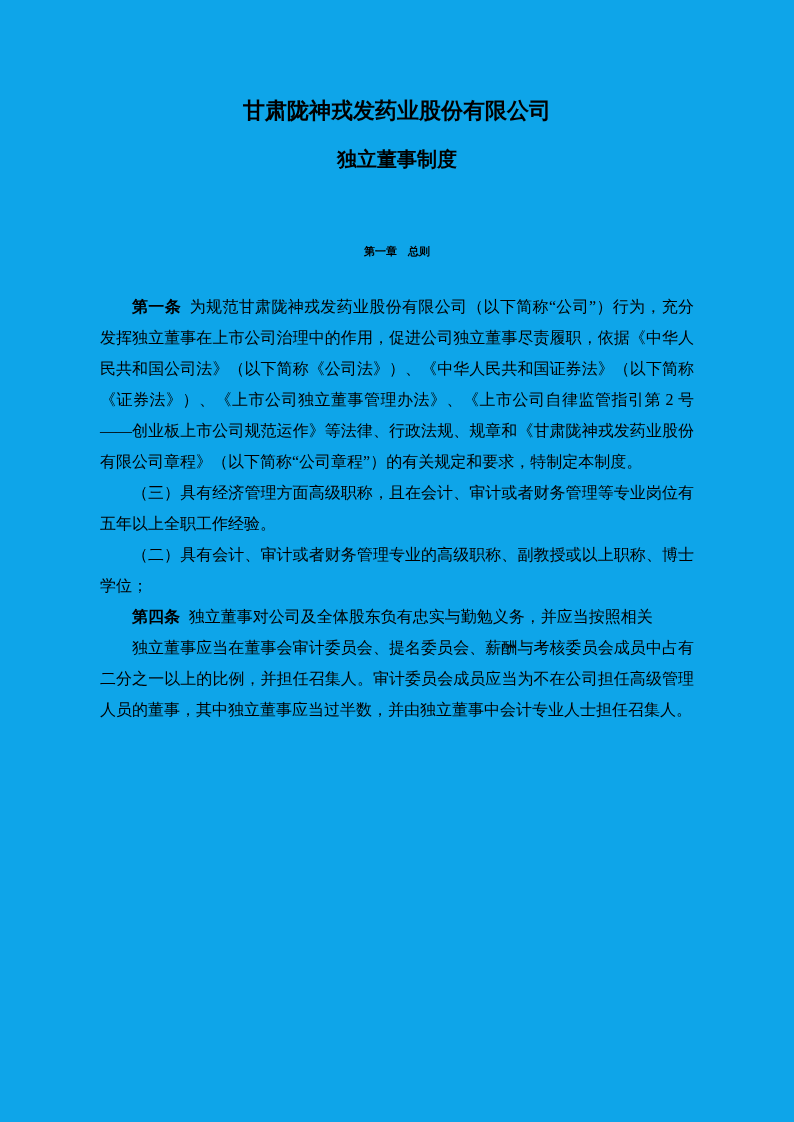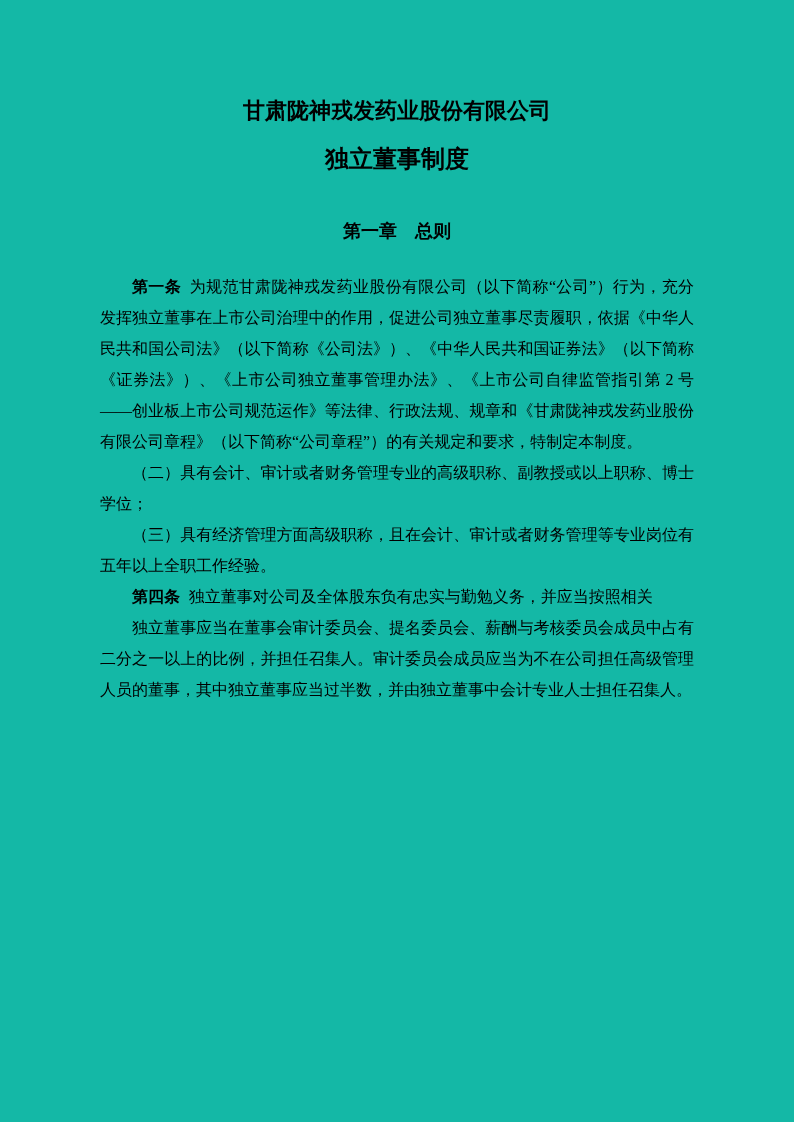"甘肃陇神戎发药业股份有限公司" .page { background: #14b8a6 -> #0ea5e9 }
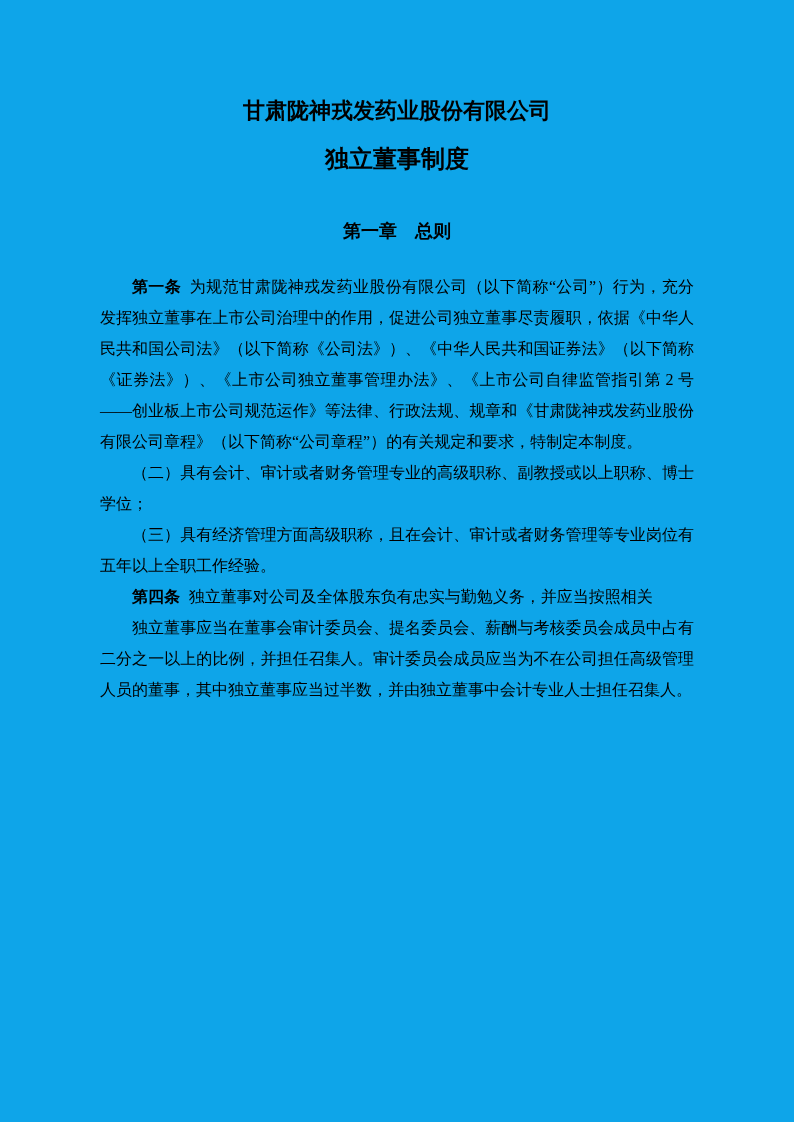"独立董事制度" .doc-subtitle { font-size: 24px -> 20px }
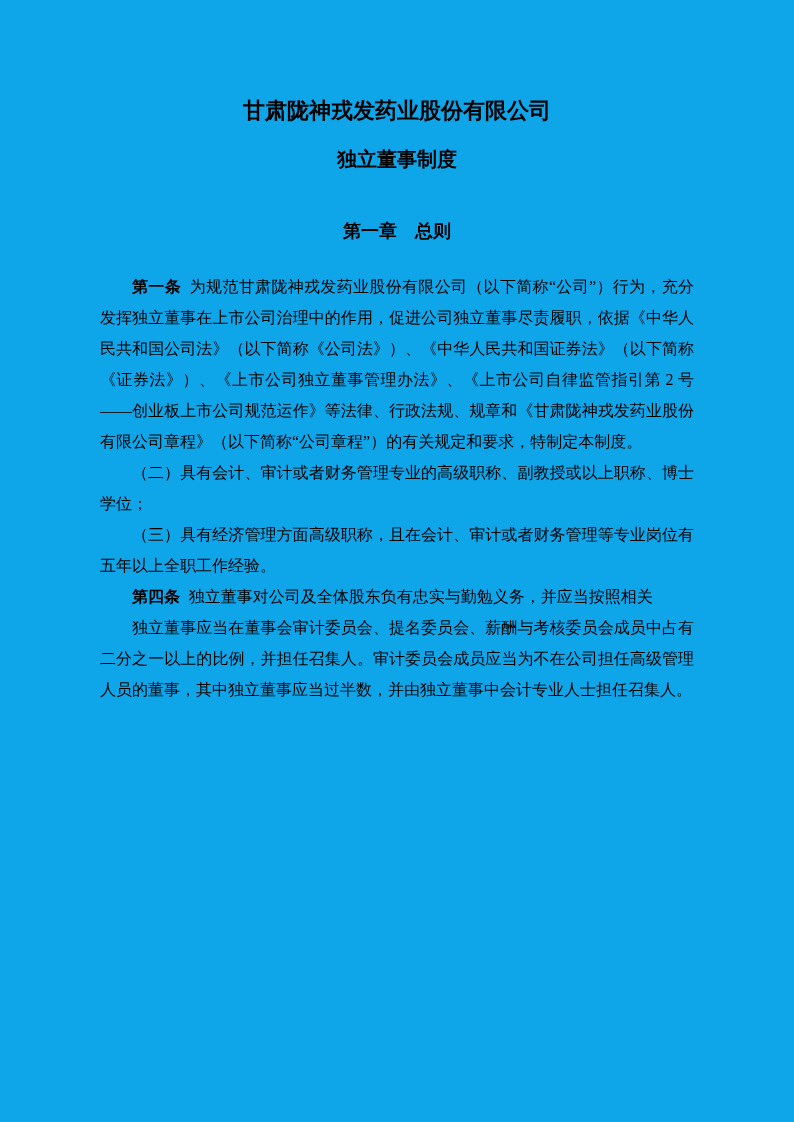"第一章 总则" .chapter-heading { font-size: 18px -> 11px; margin: 44px 0 0 0 -> 64px 0 0 0 }
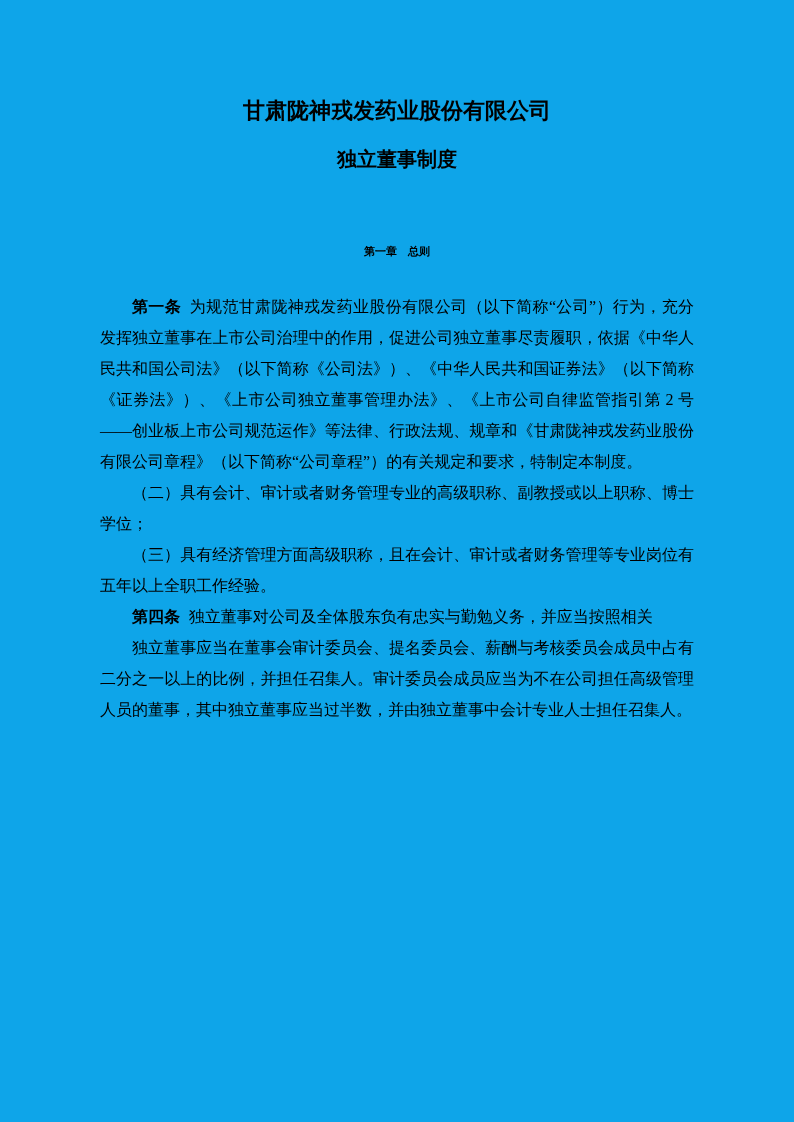"（二）具有会计、审计或者财务管理专业的高级职称、副教授或以上职称、博士学位；" p.para { order: before "（三）具有经济管理方面高级职称，且在会计、审计或者财务管理等专业岗位有五年以上全" -> after "（三）具有经济管理方面高级职称，且在会计、审计或者财务管理等专业岗位有五年以上全" }
